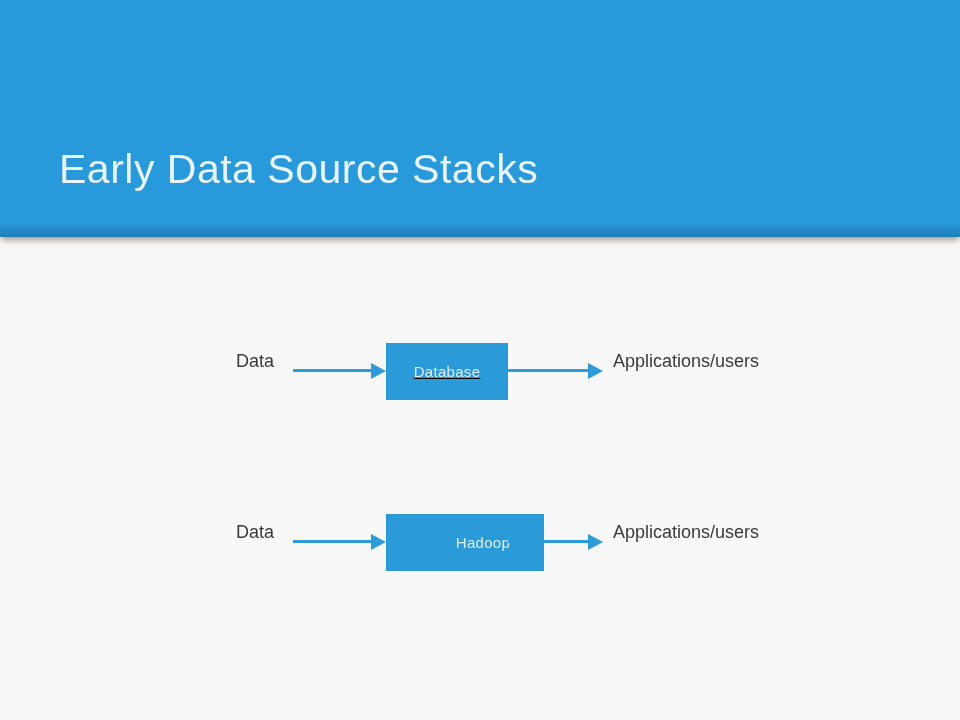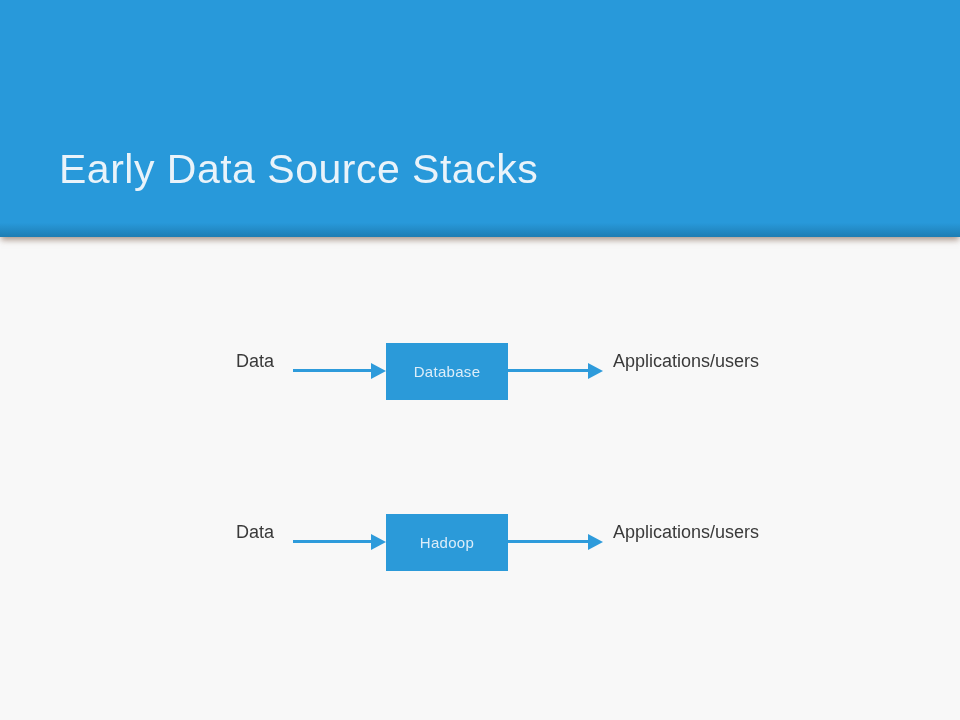"Database" .r1 .process-box { text-decoration: none -> underline }
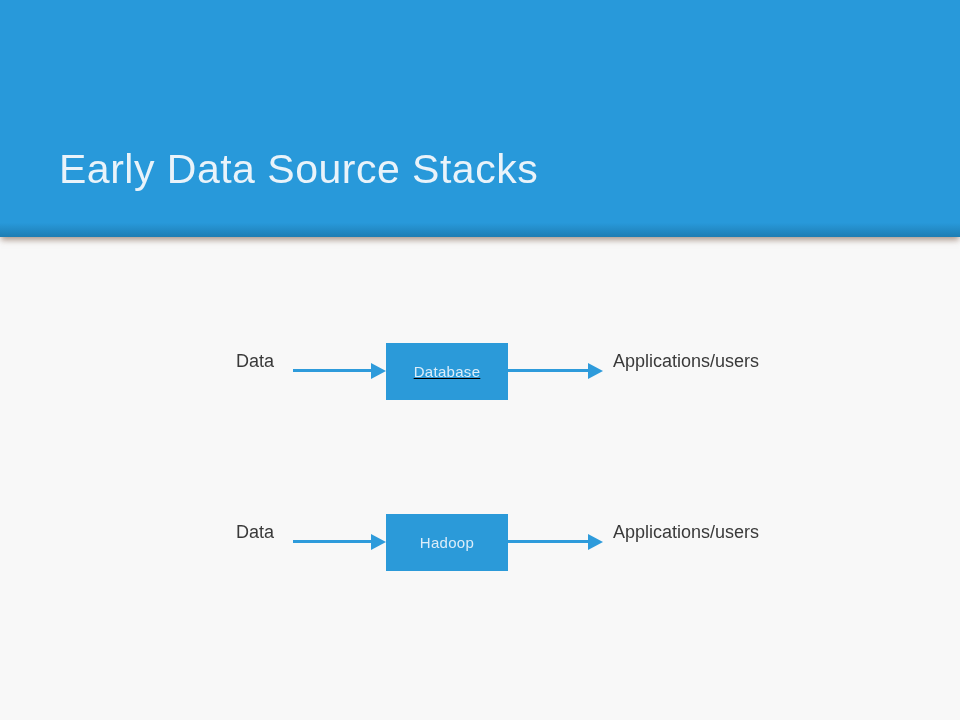"Hadoop" .r2 .process-box { padding-left: none -> 36px }
